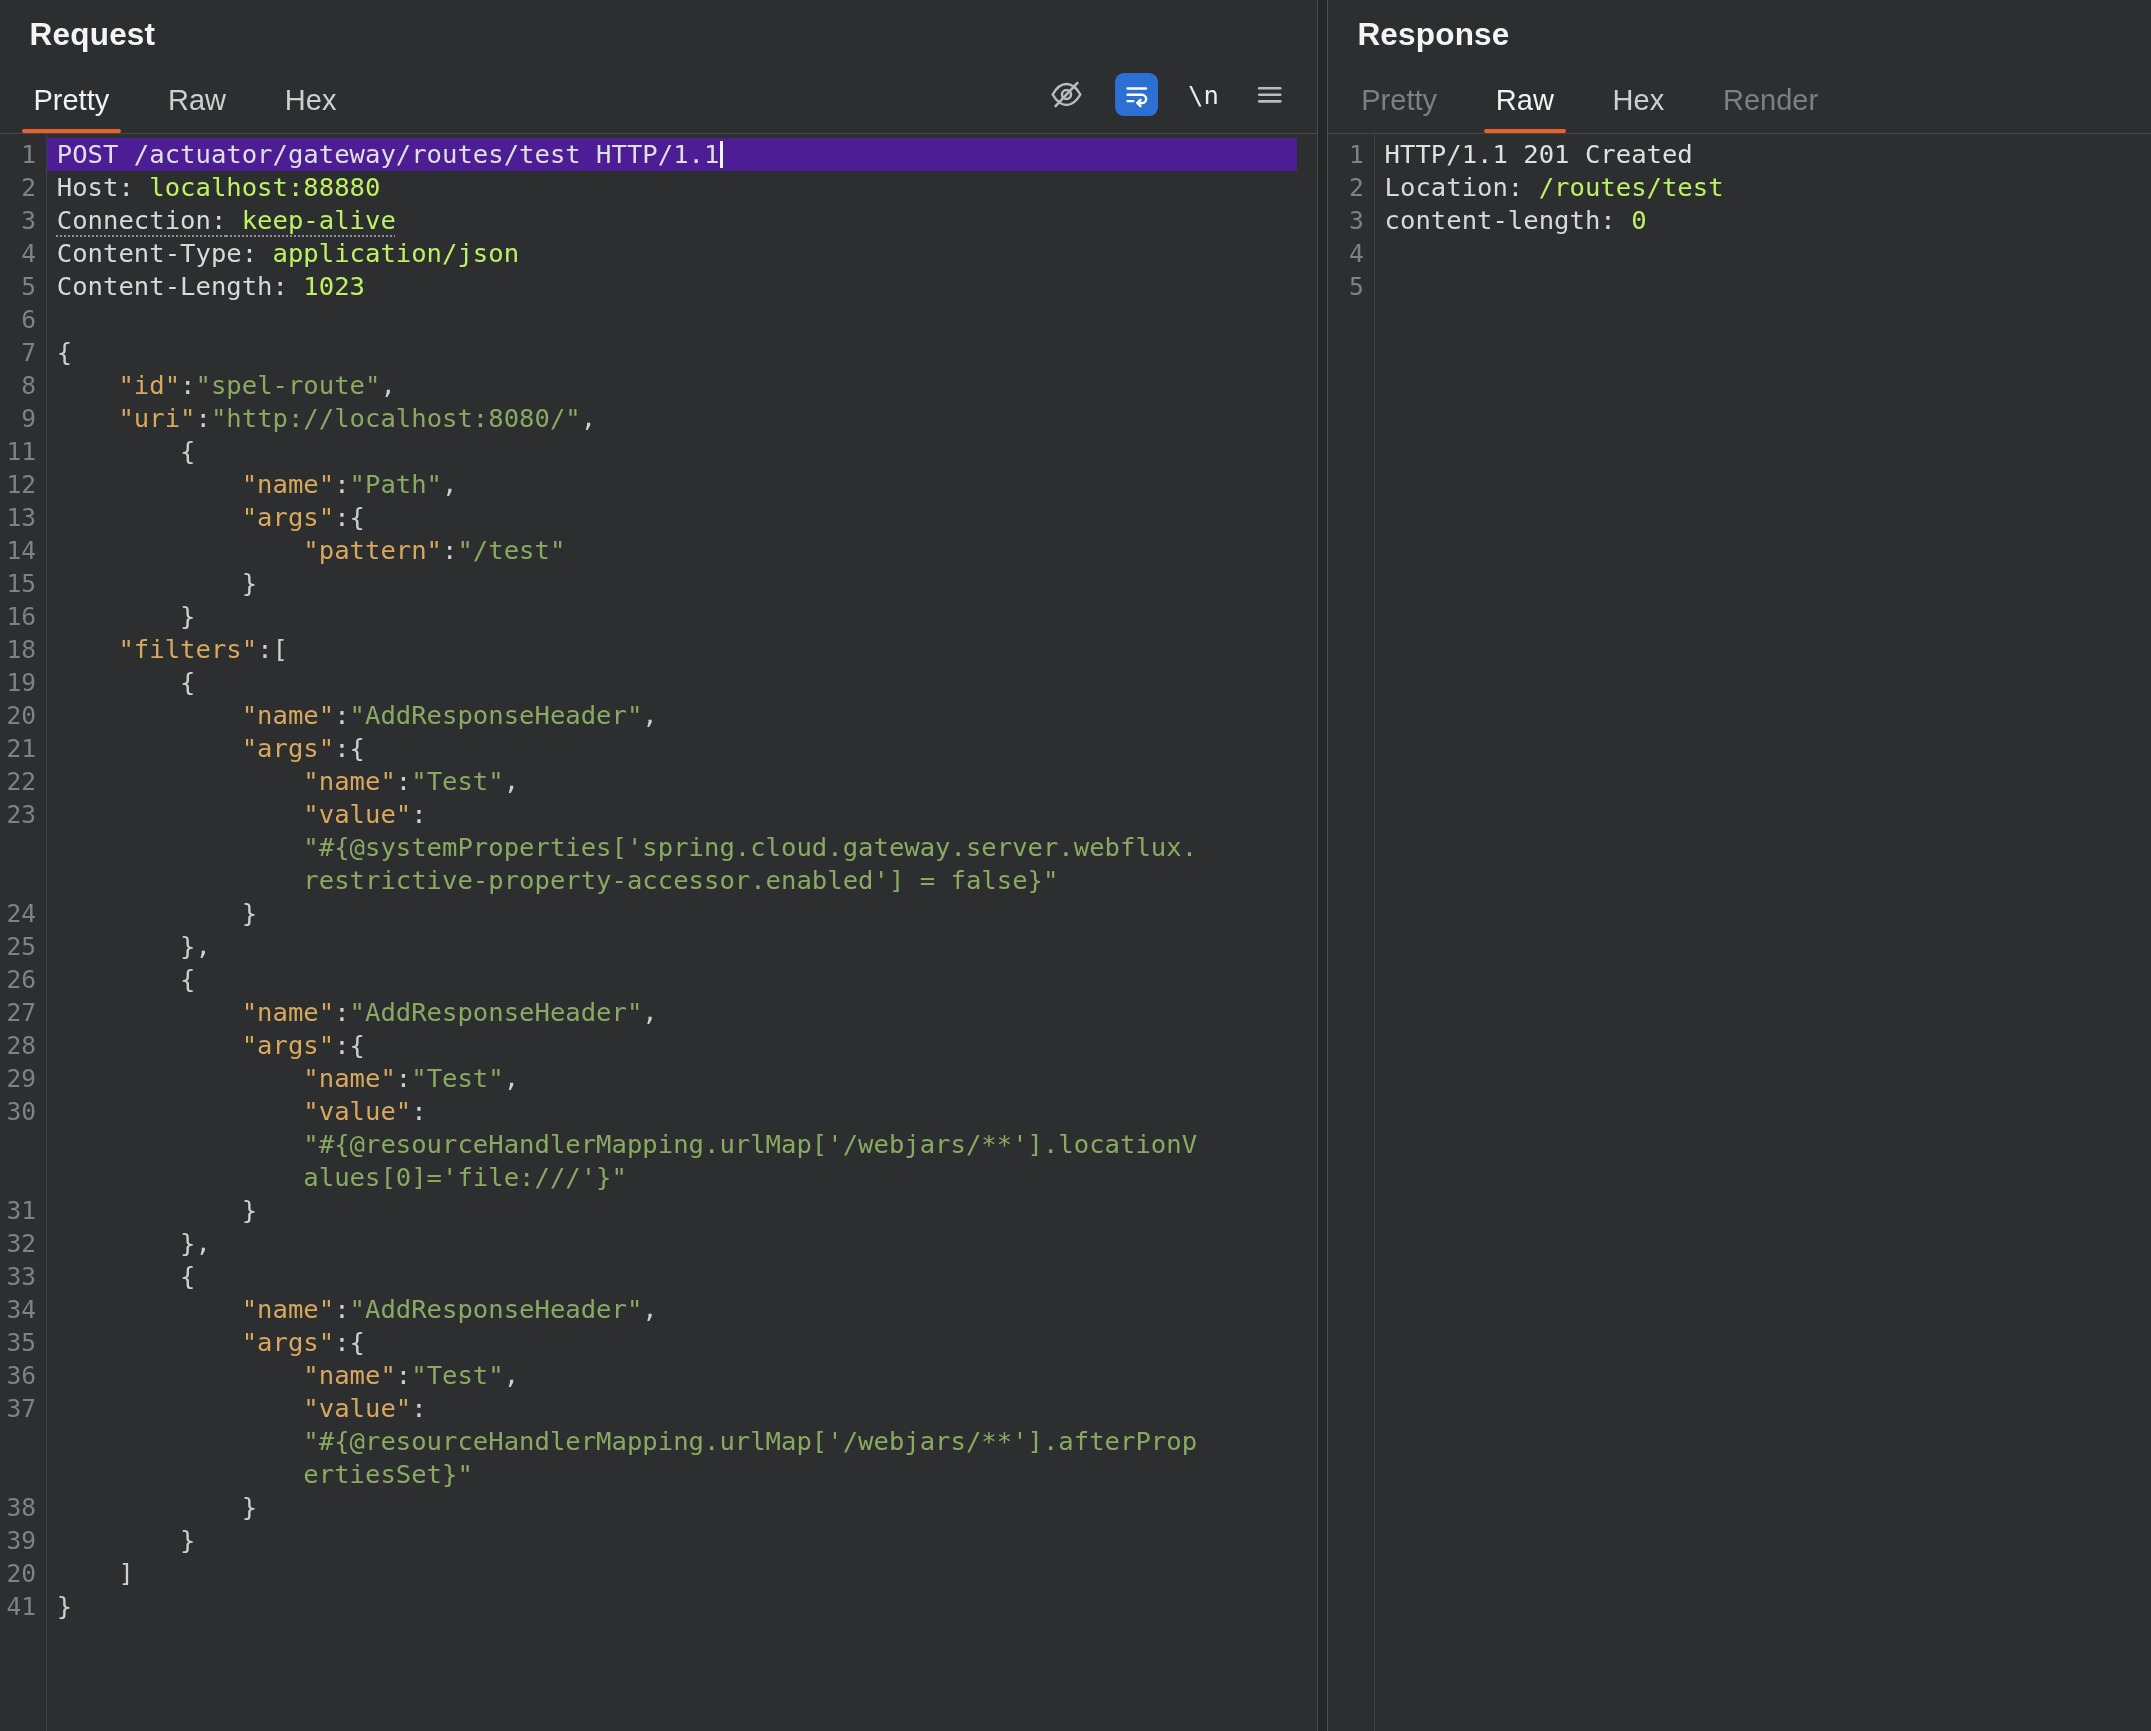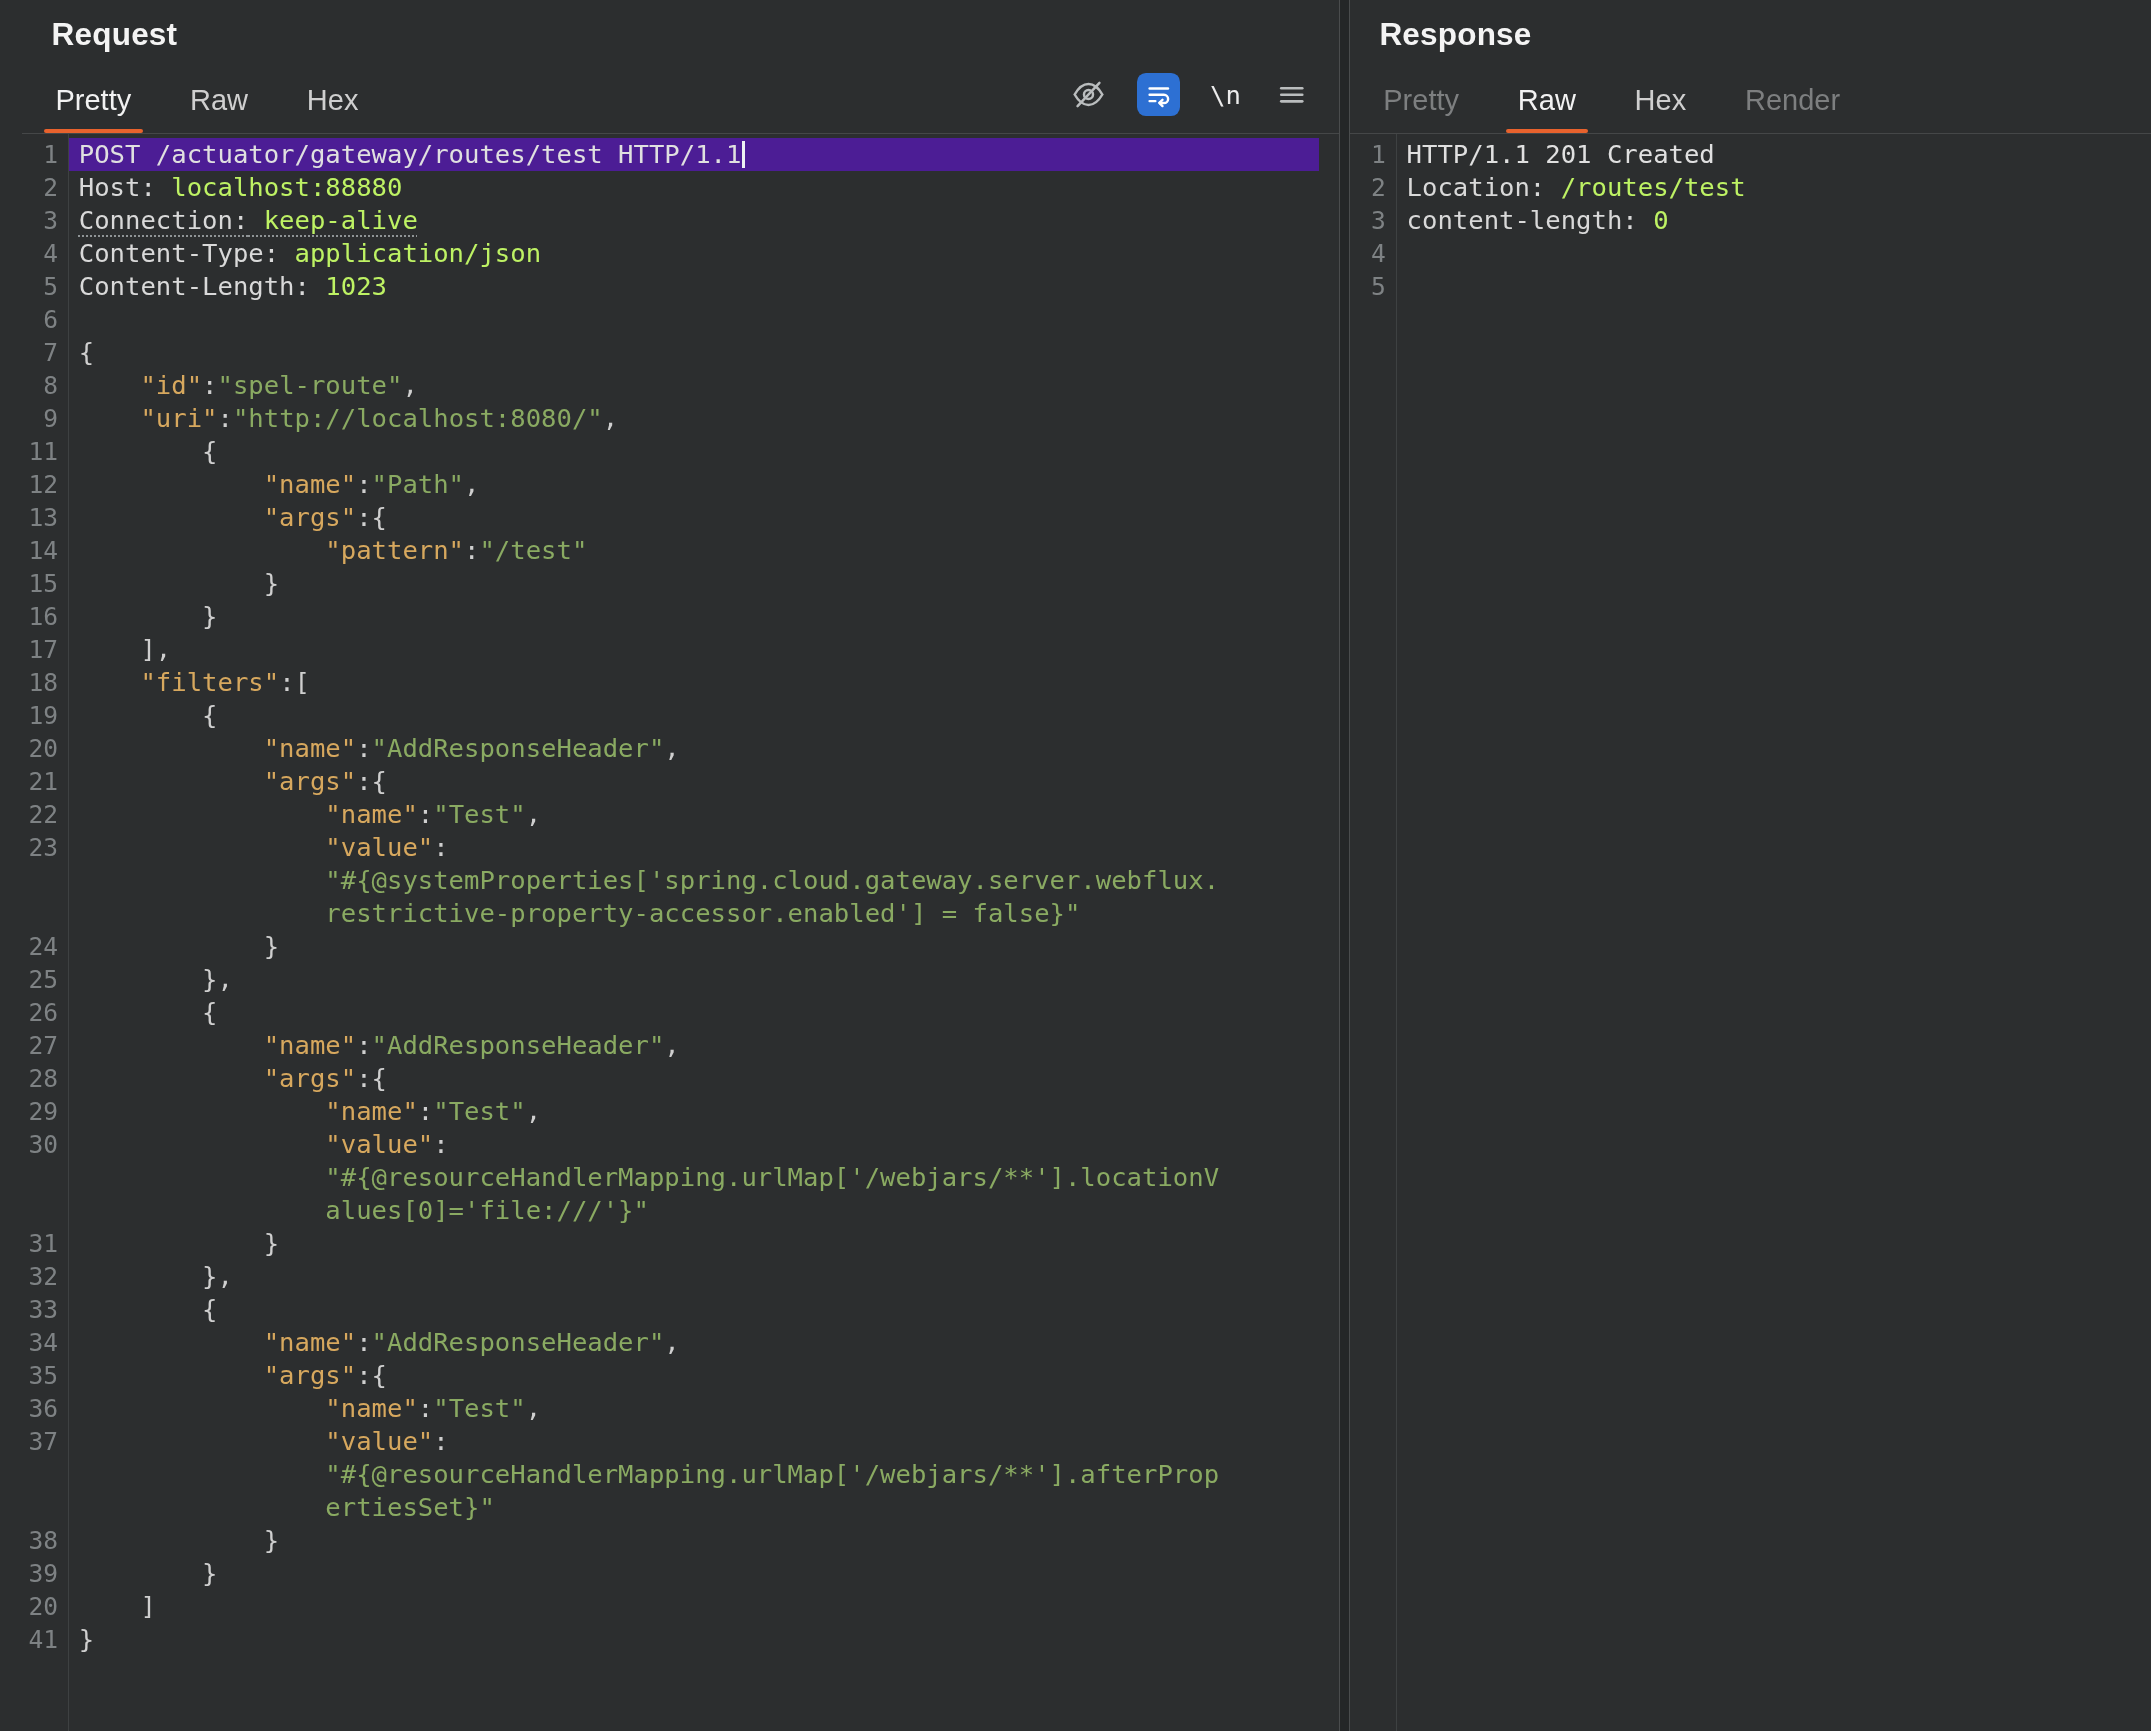"Request" .panel-left { margin-left: 22px -> none }
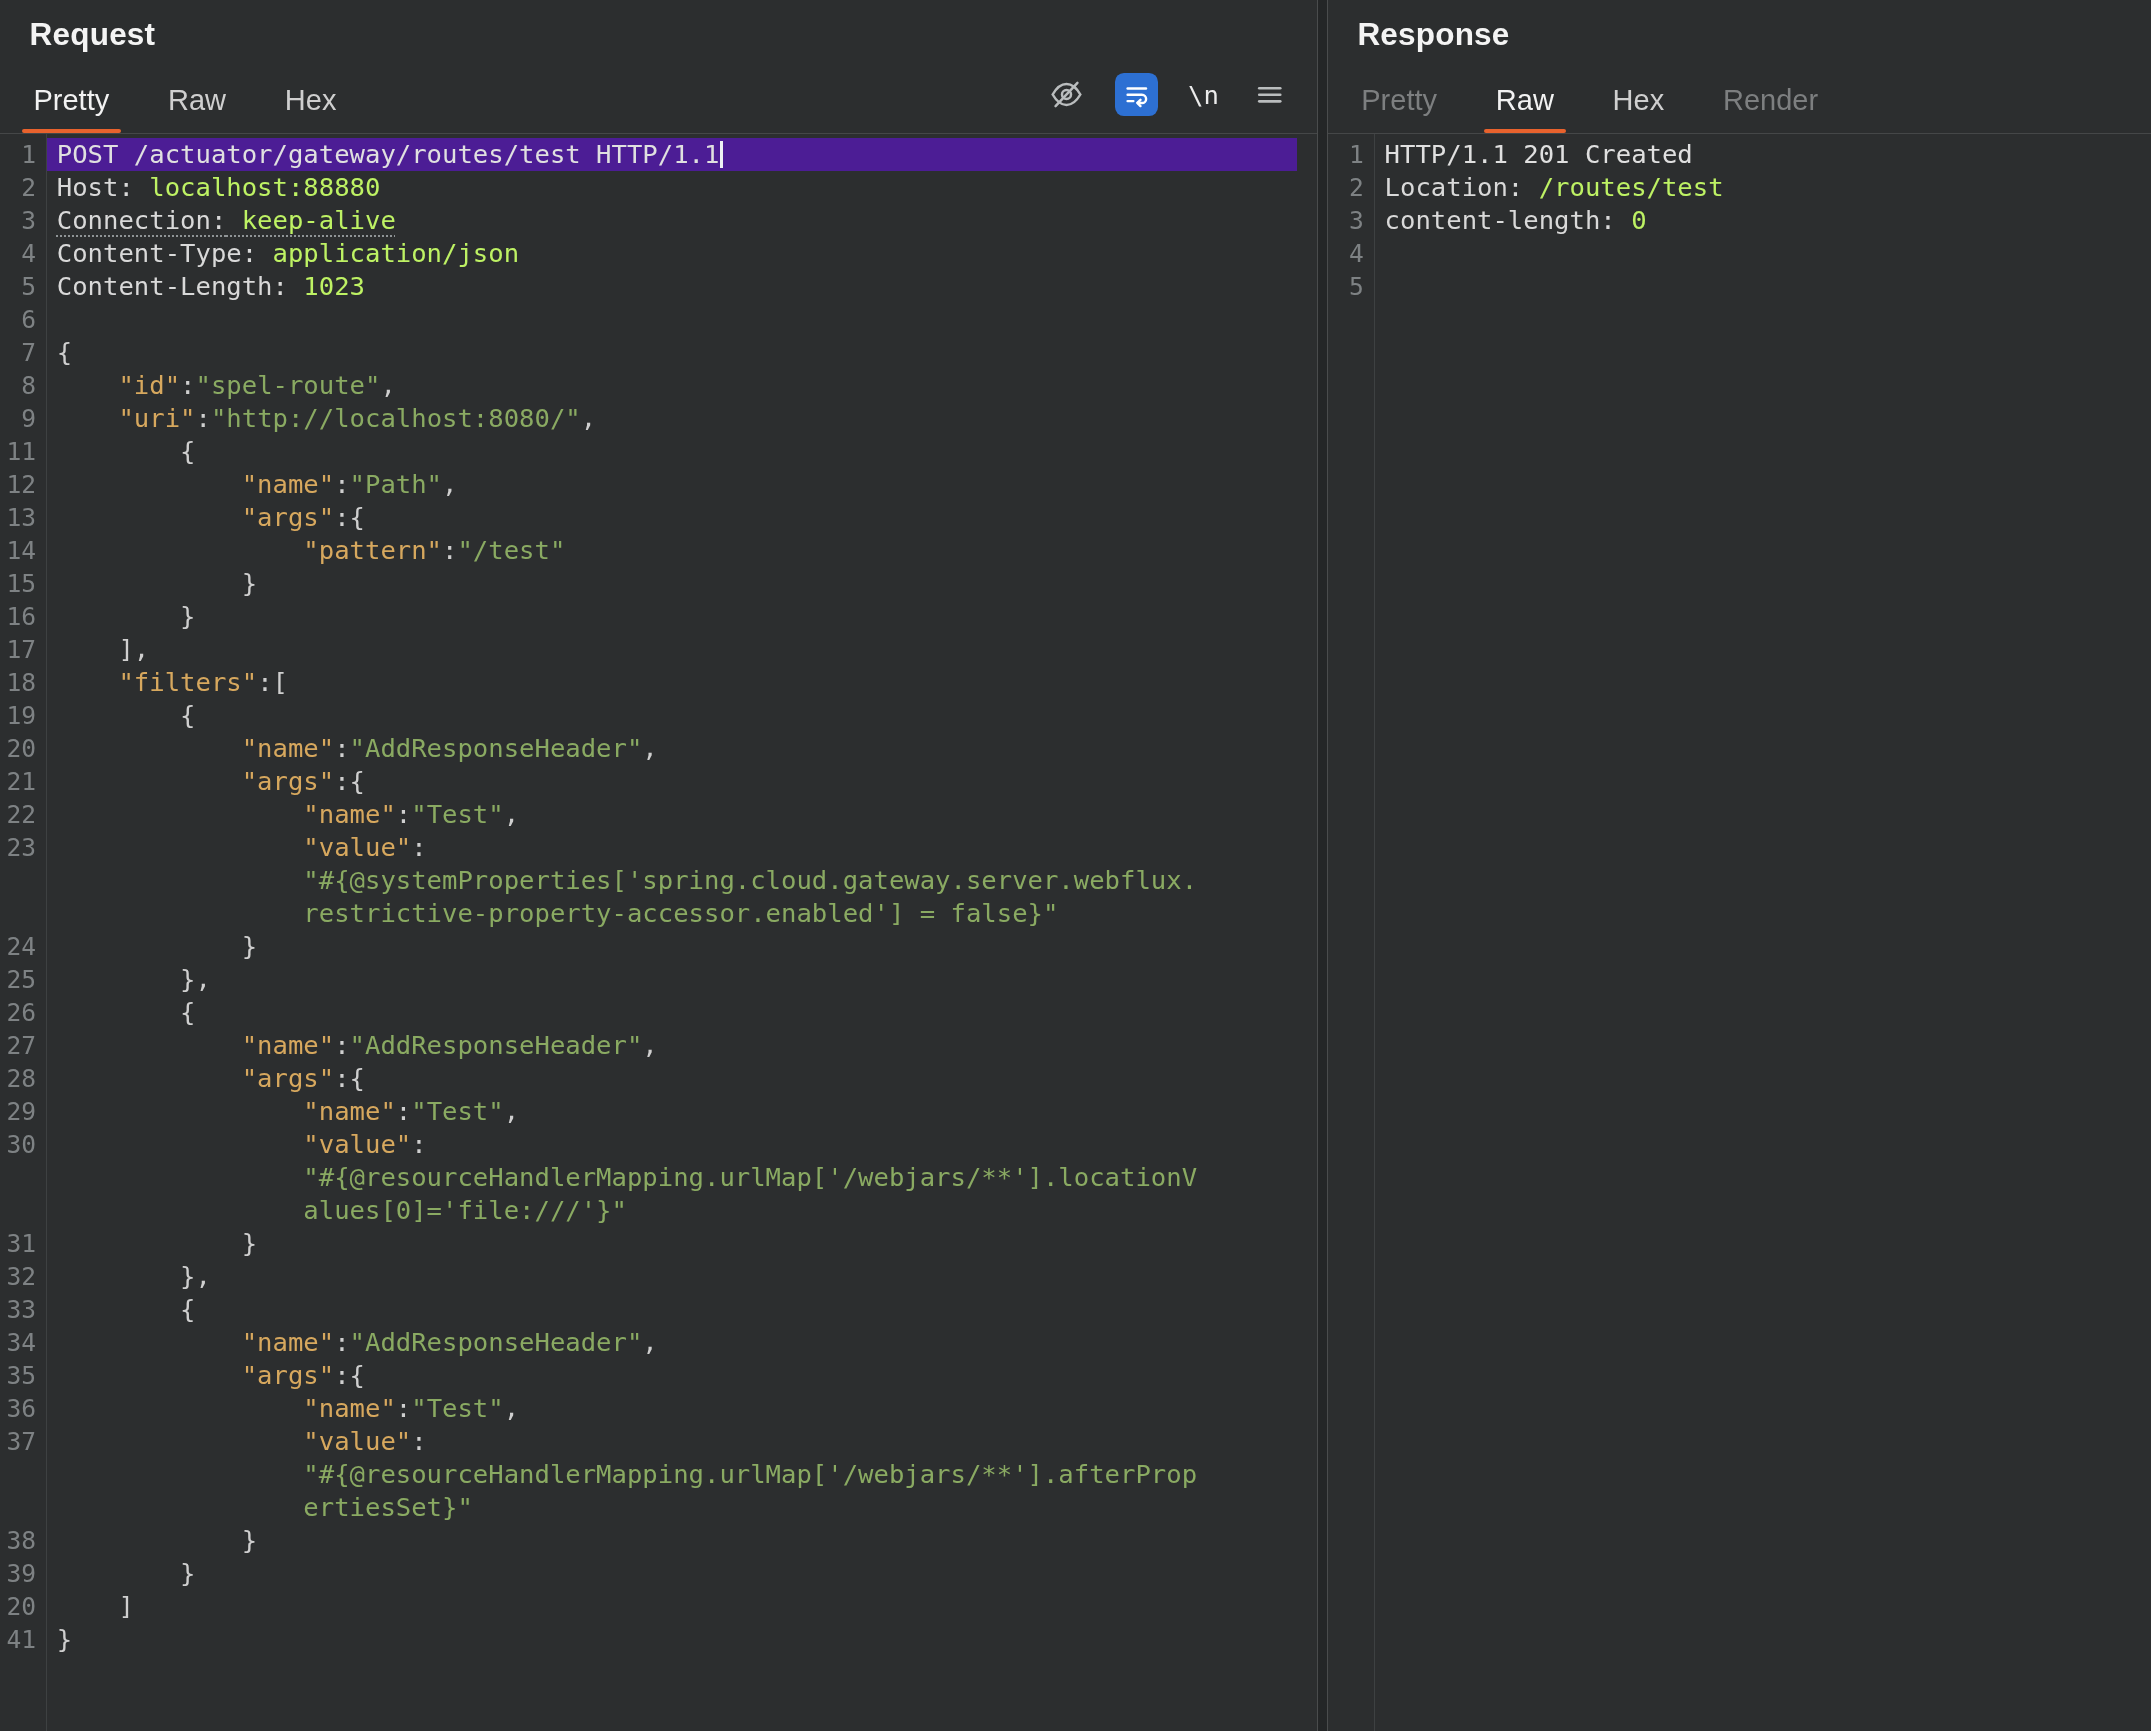"17" div.code-row { html: <div><span>17</span><span><span> ],</span></span></div> -> none }
